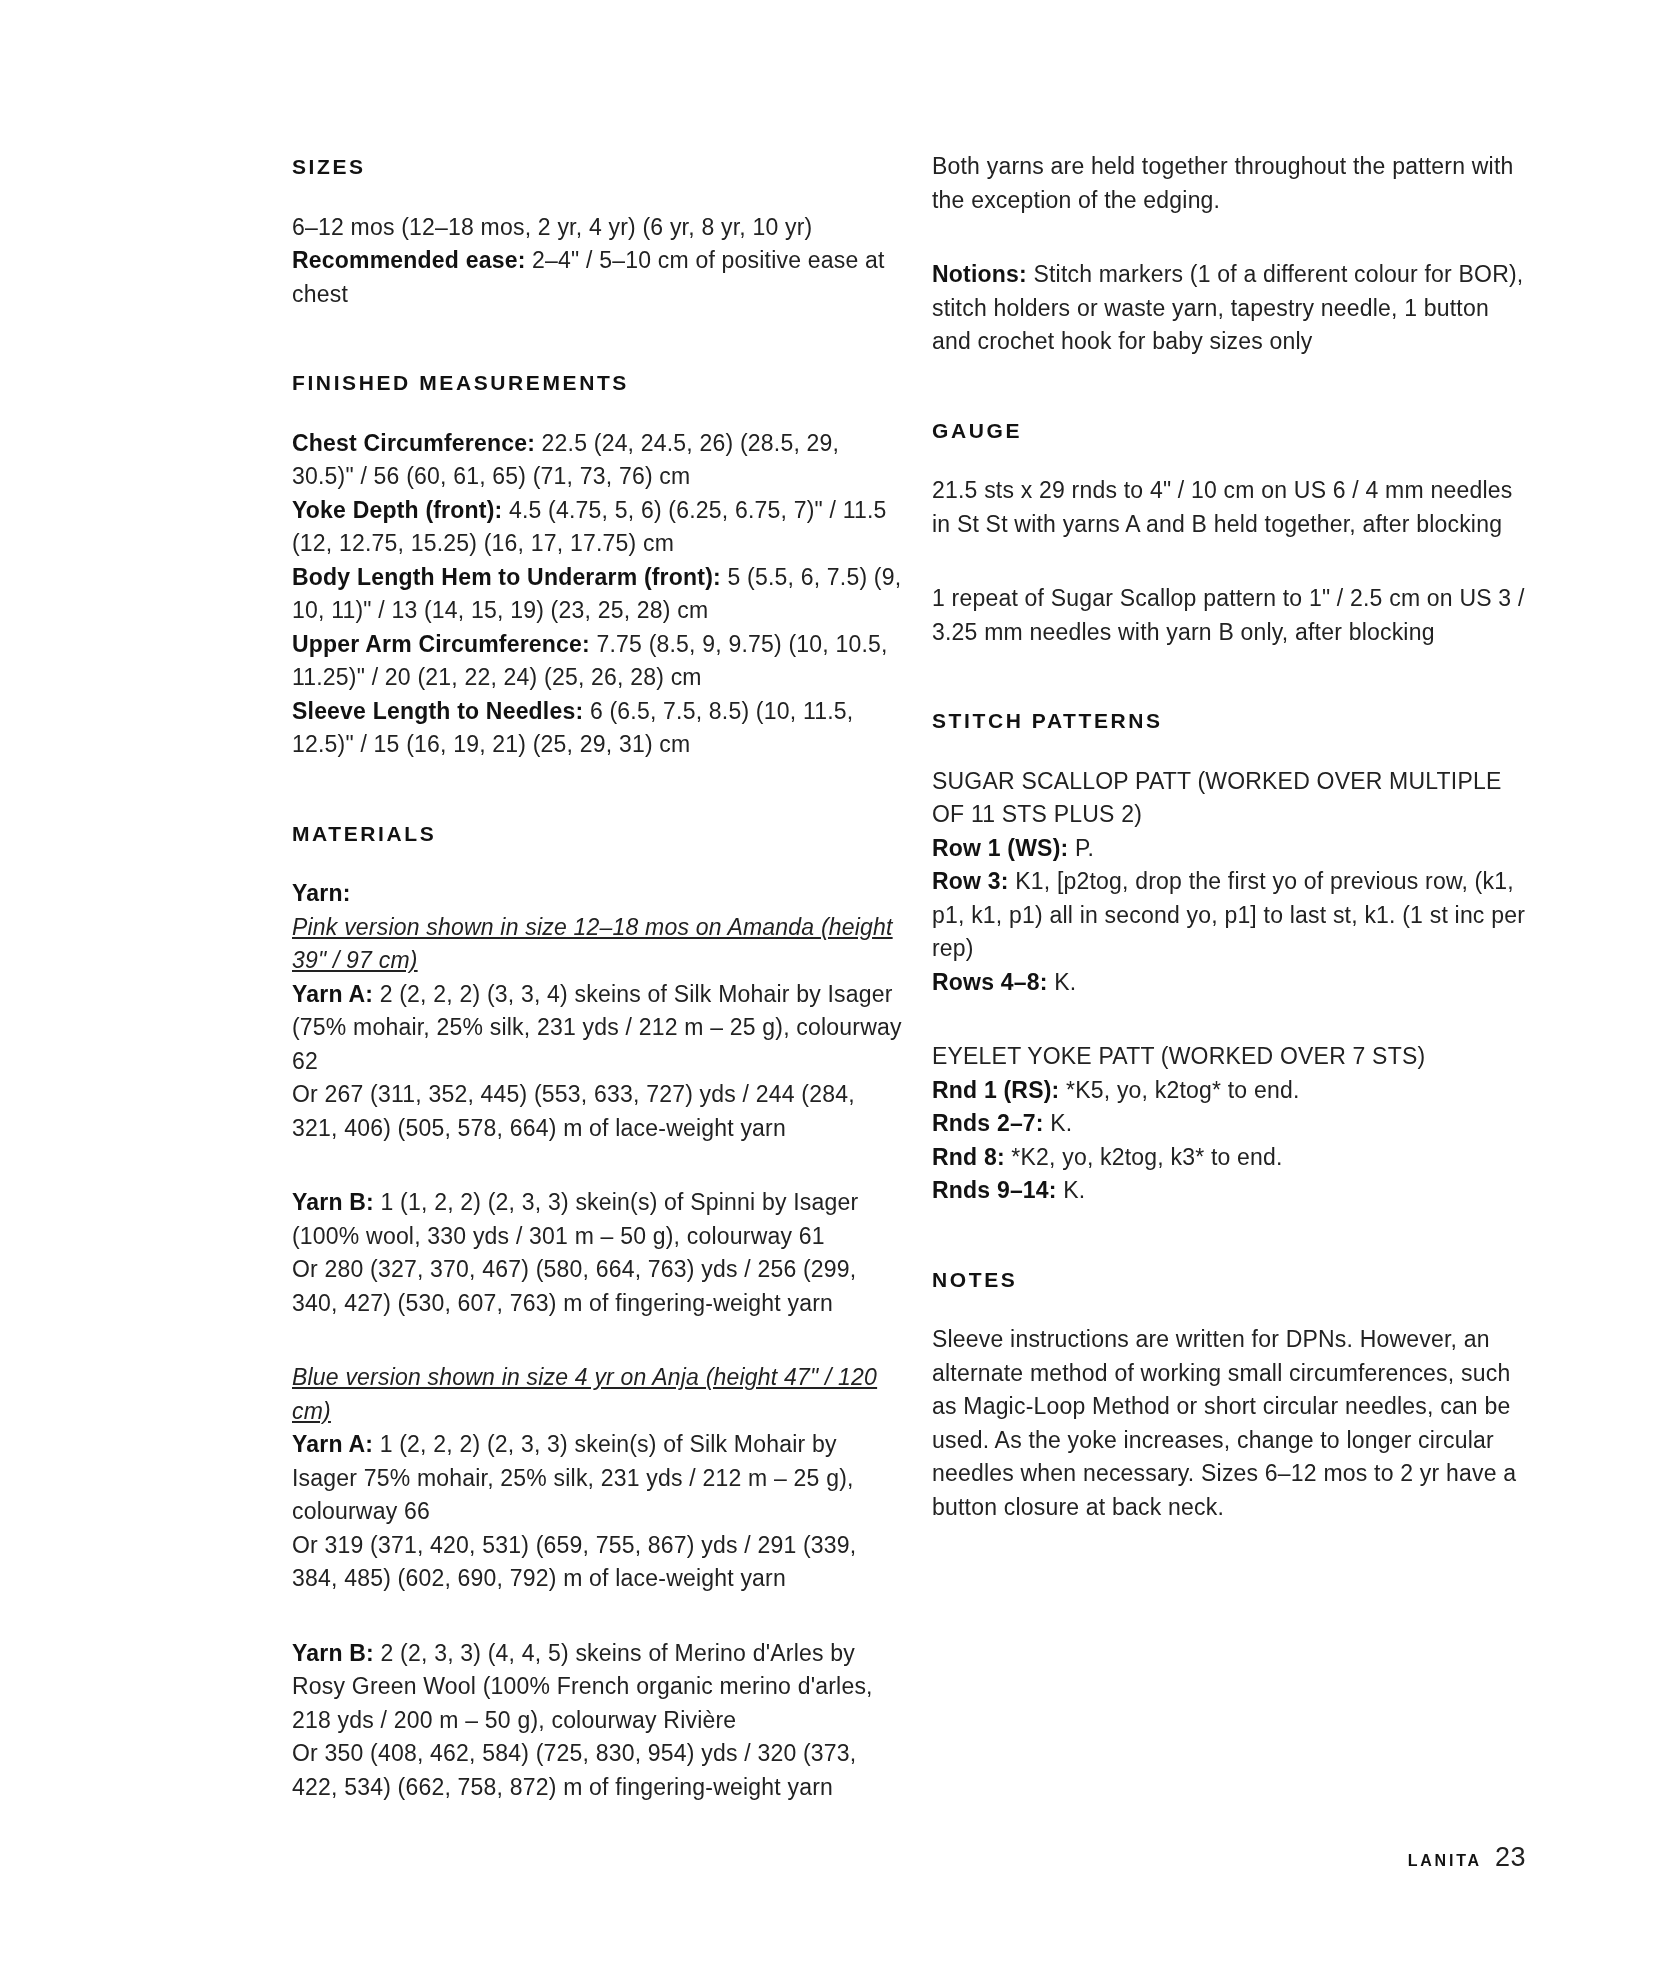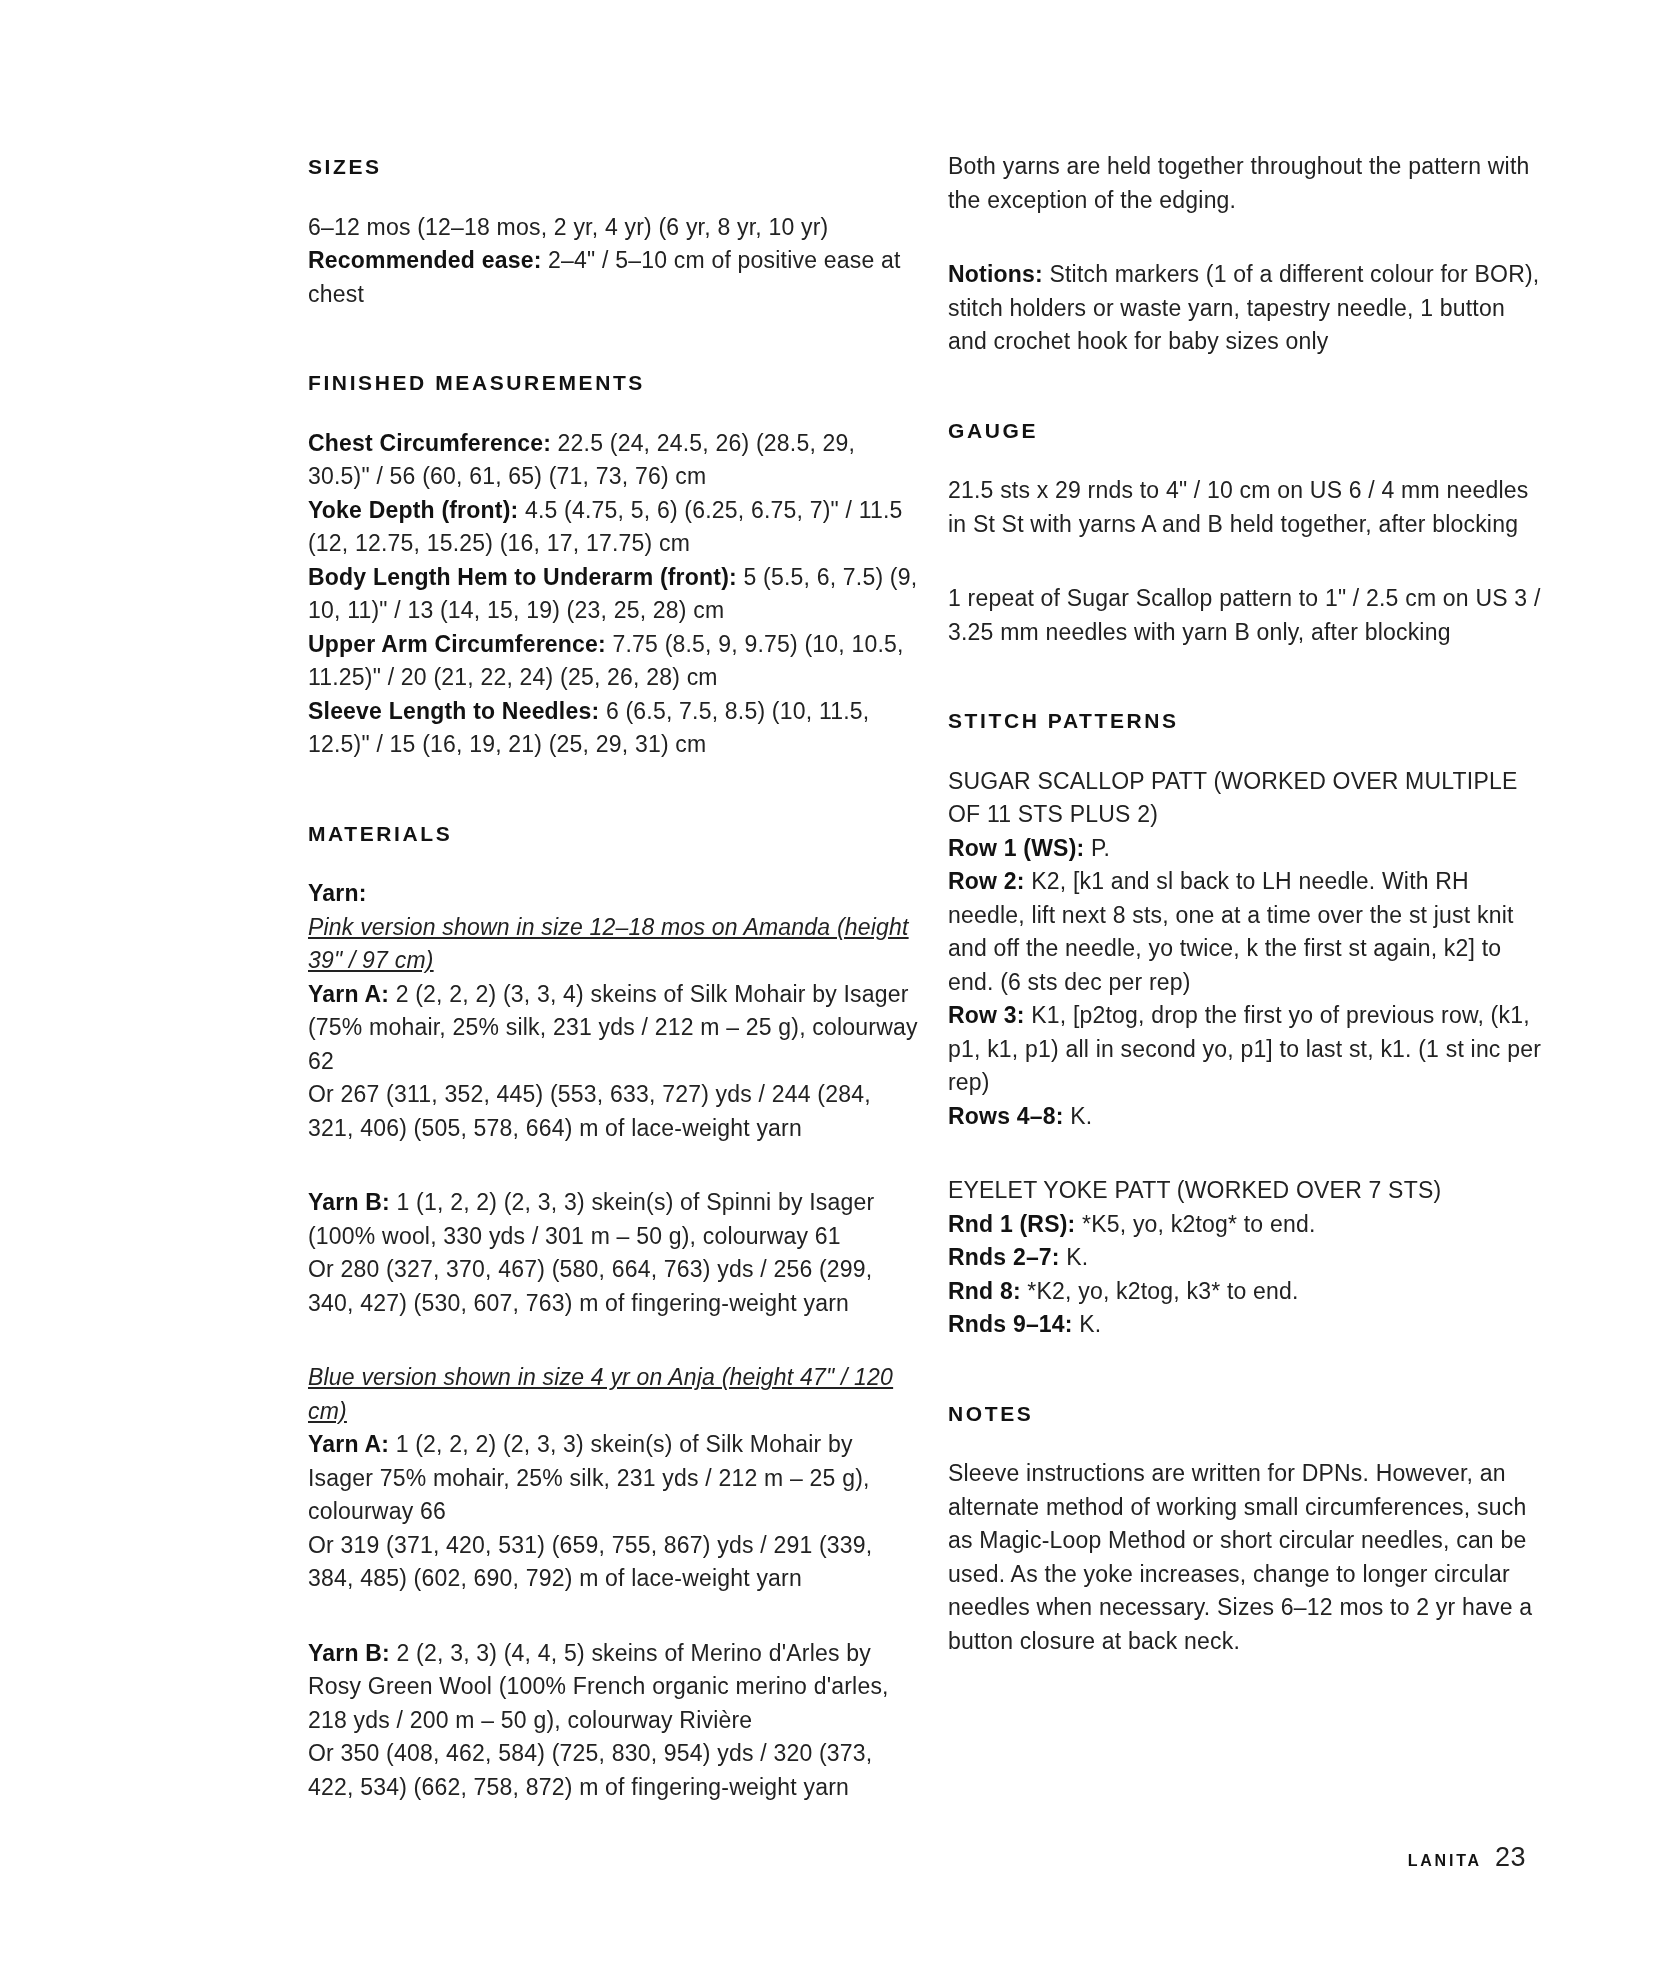"SIZES" .columns { left: 308px -> 292px }
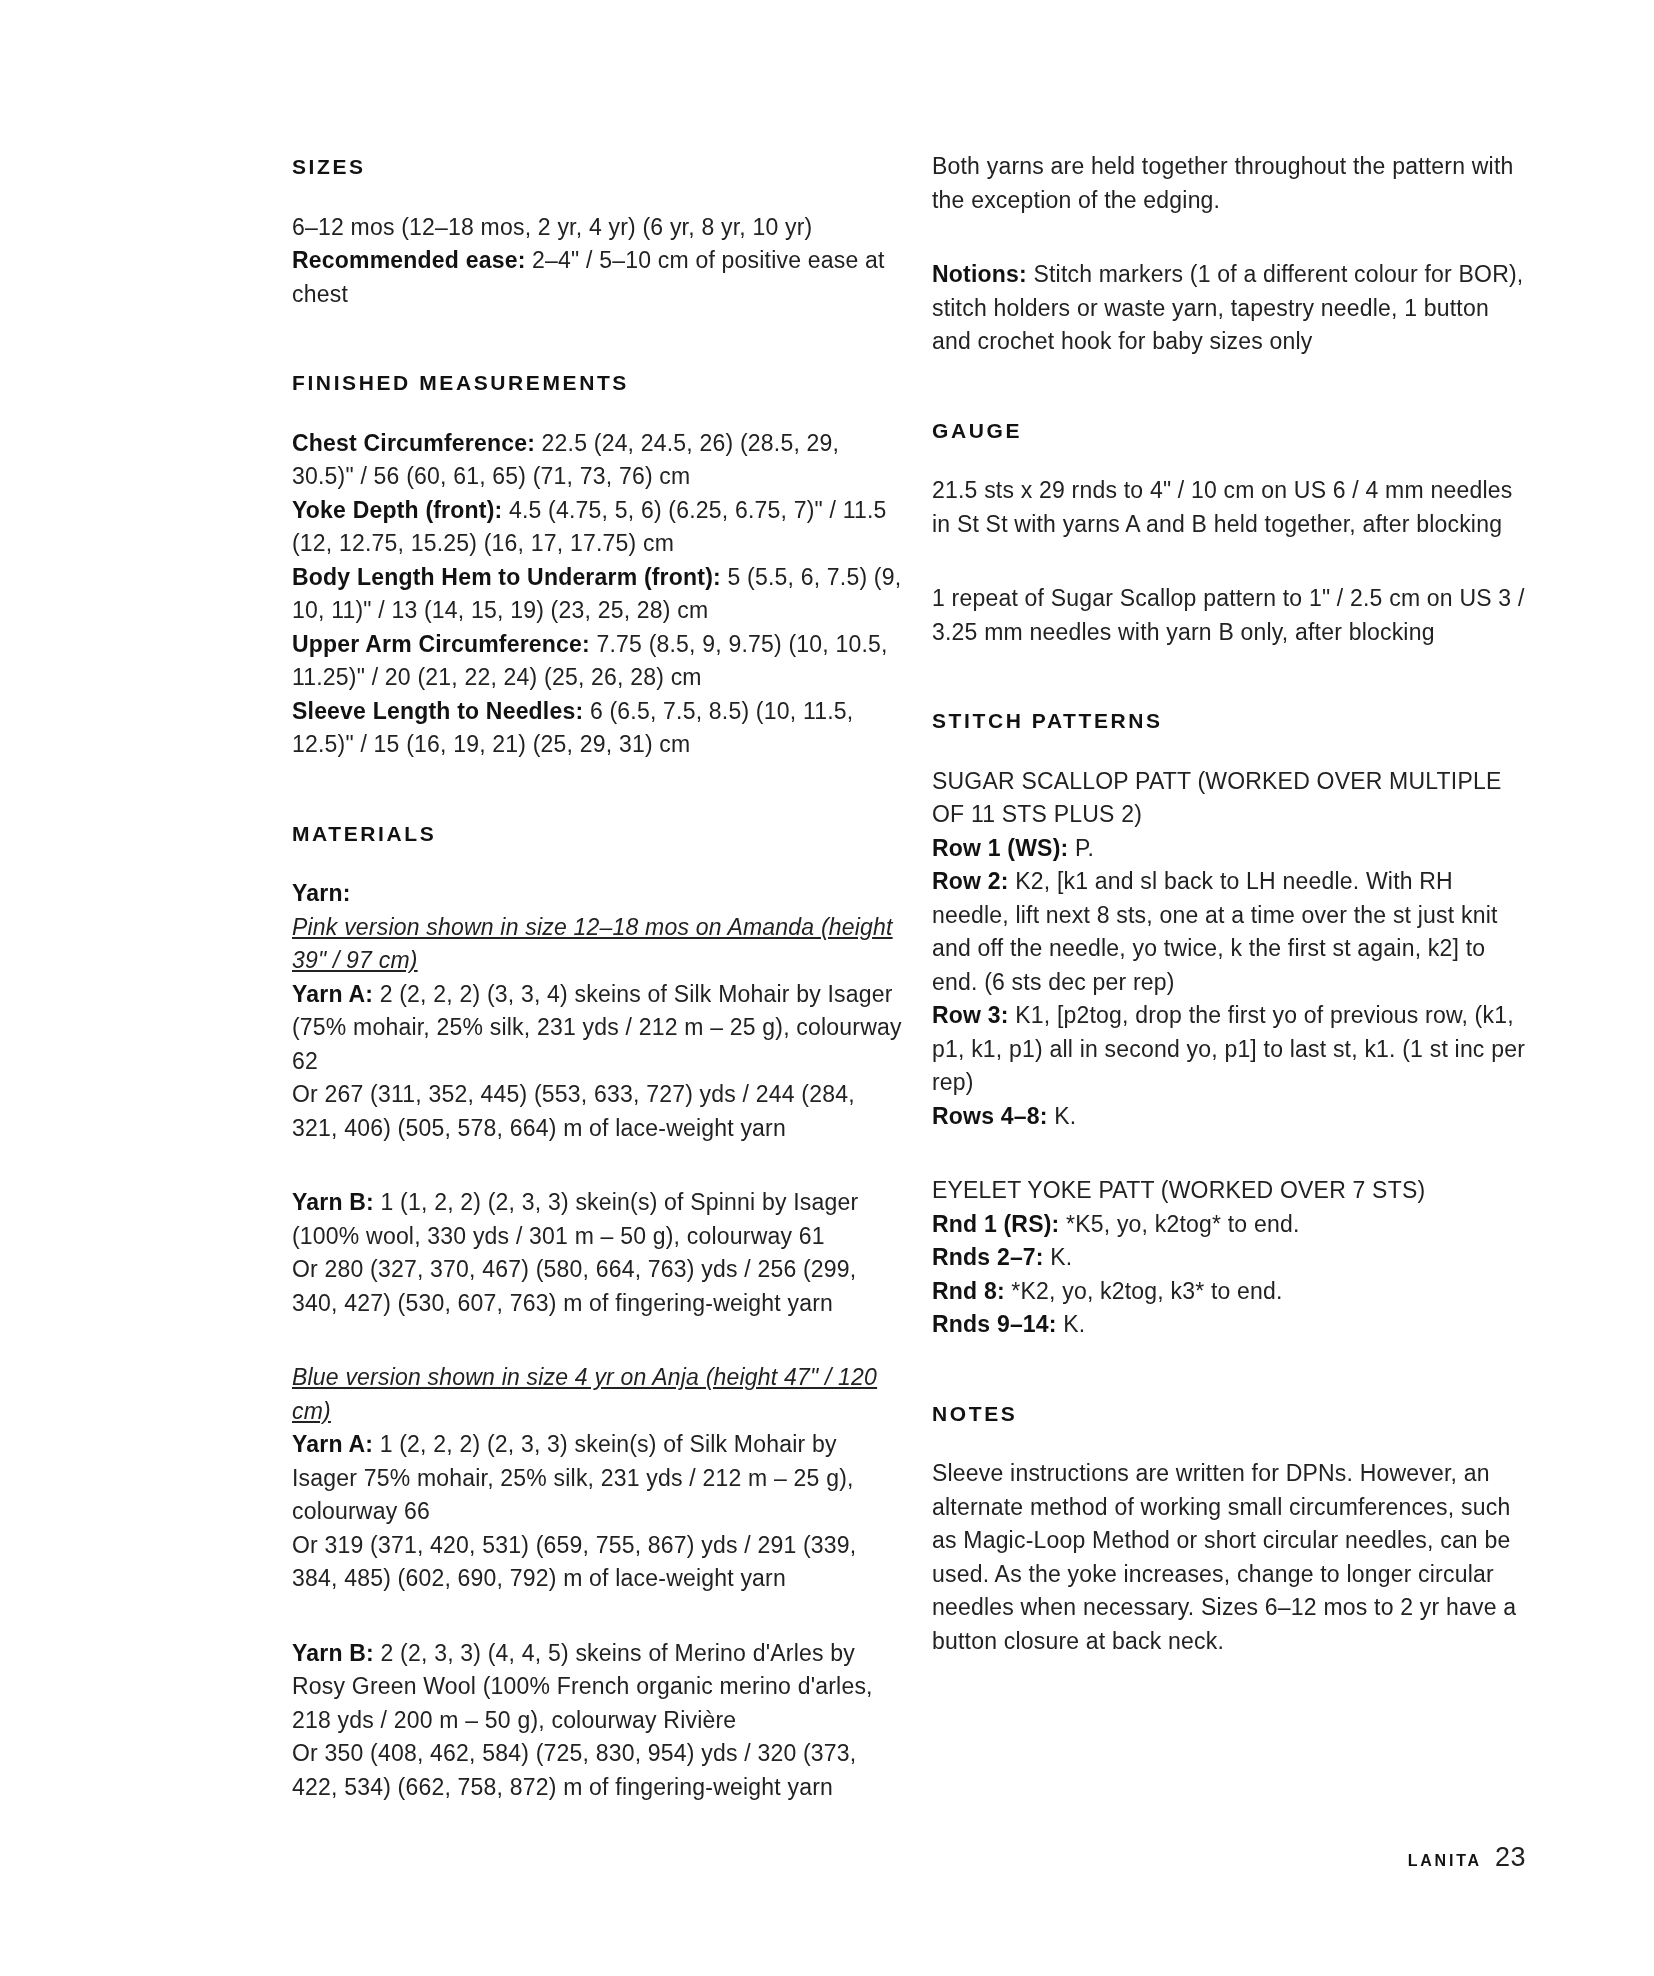"Row 2: K2, [k1 and" div.line { html: <div> <b>Row 2:</b><span> K2, [k1 and sl back to LH needle. With RH needle, lift next 8 sts, one at a time over the st just knit and off the needle, yo twice, k the first st again, k2] to end. (6 sts dec per rep)</span> </div> -> none }
